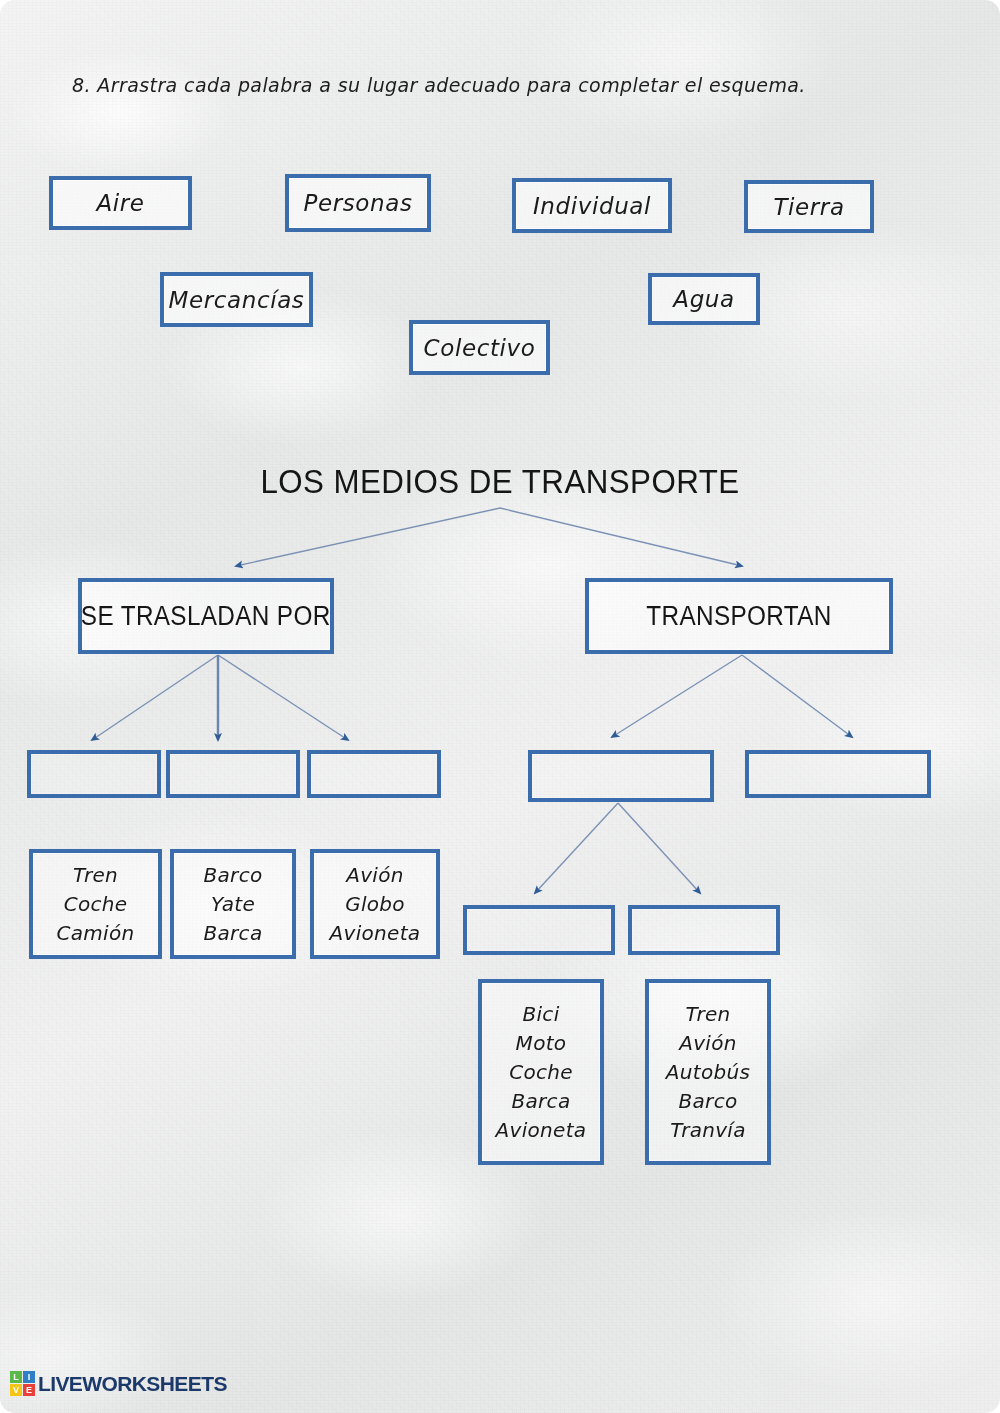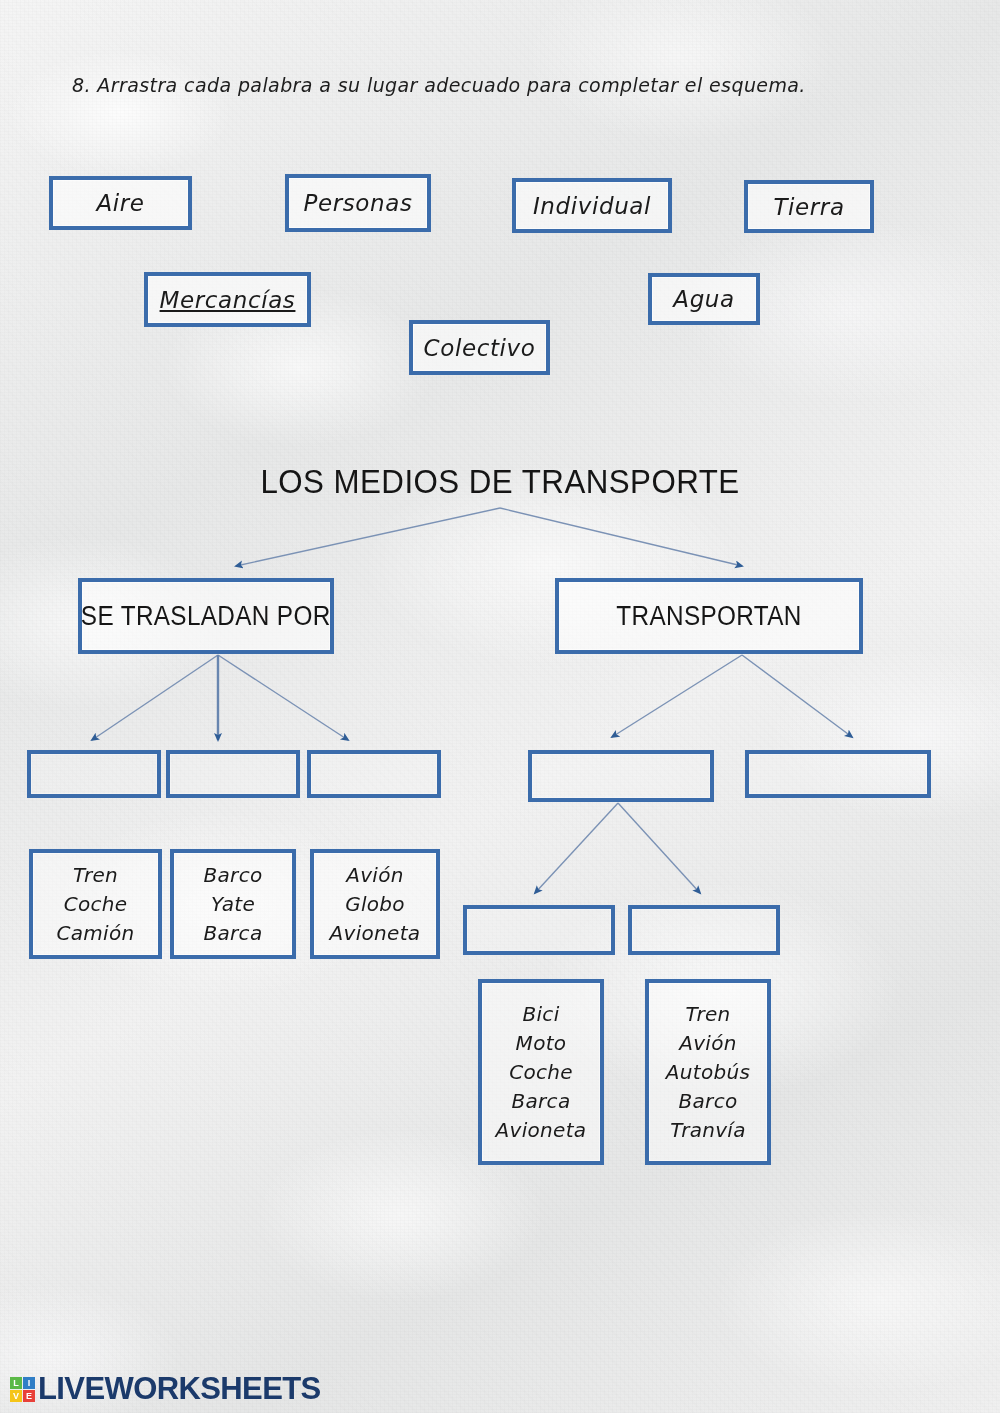"8. Arrastra cada palabra a" #page { border-radius: none -> 15px }
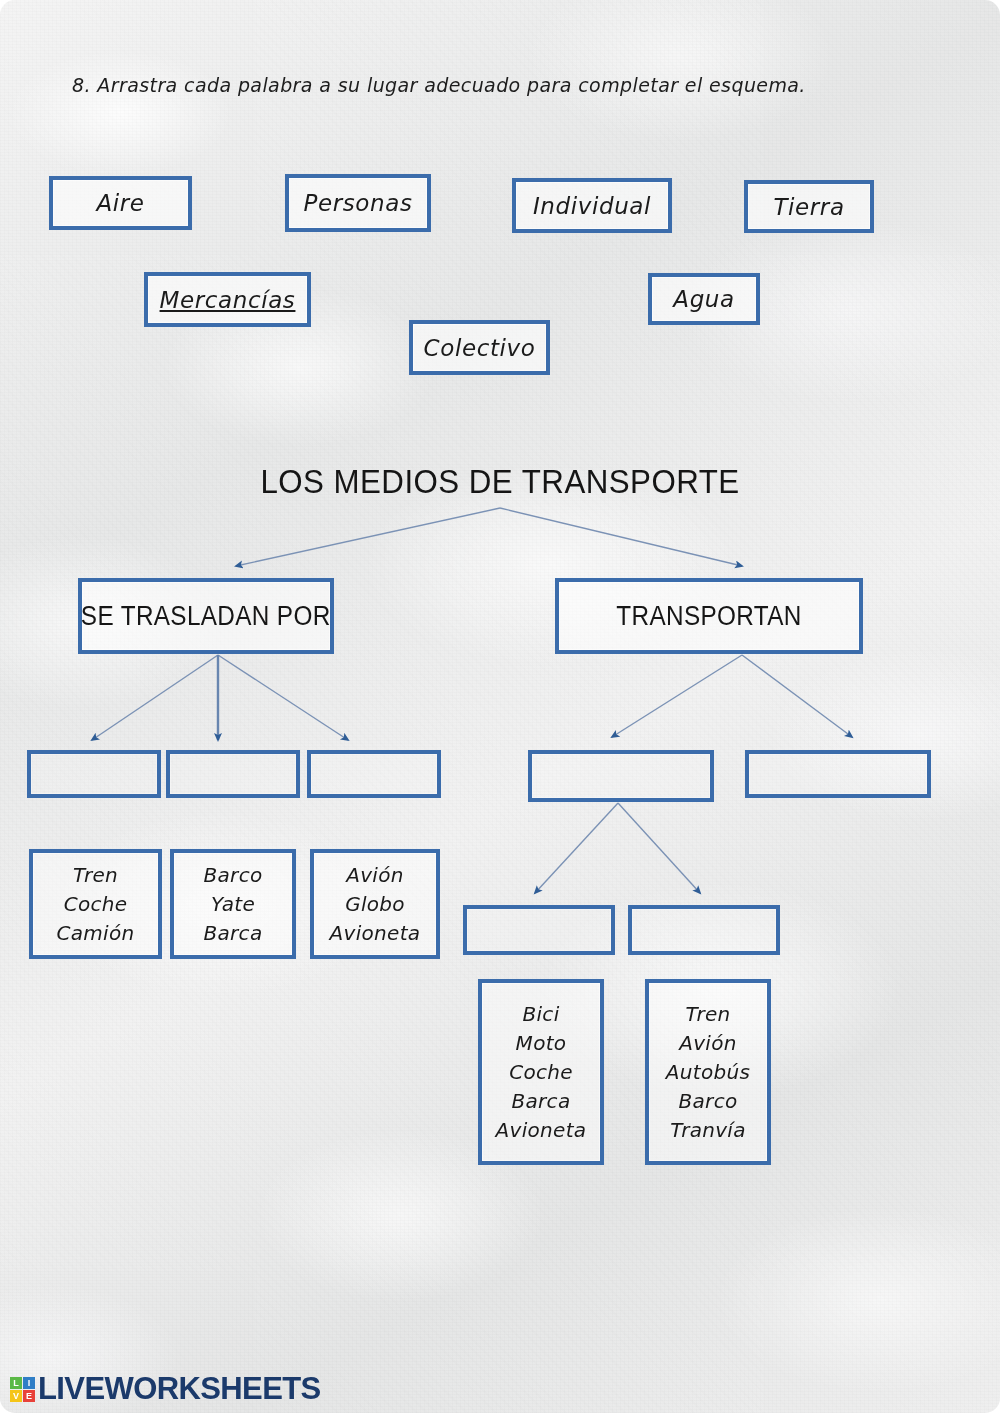"Mercancías" div.abs { left: 144px -> 160px; text-decoration: underline -> none; width: 167px -> 153px }
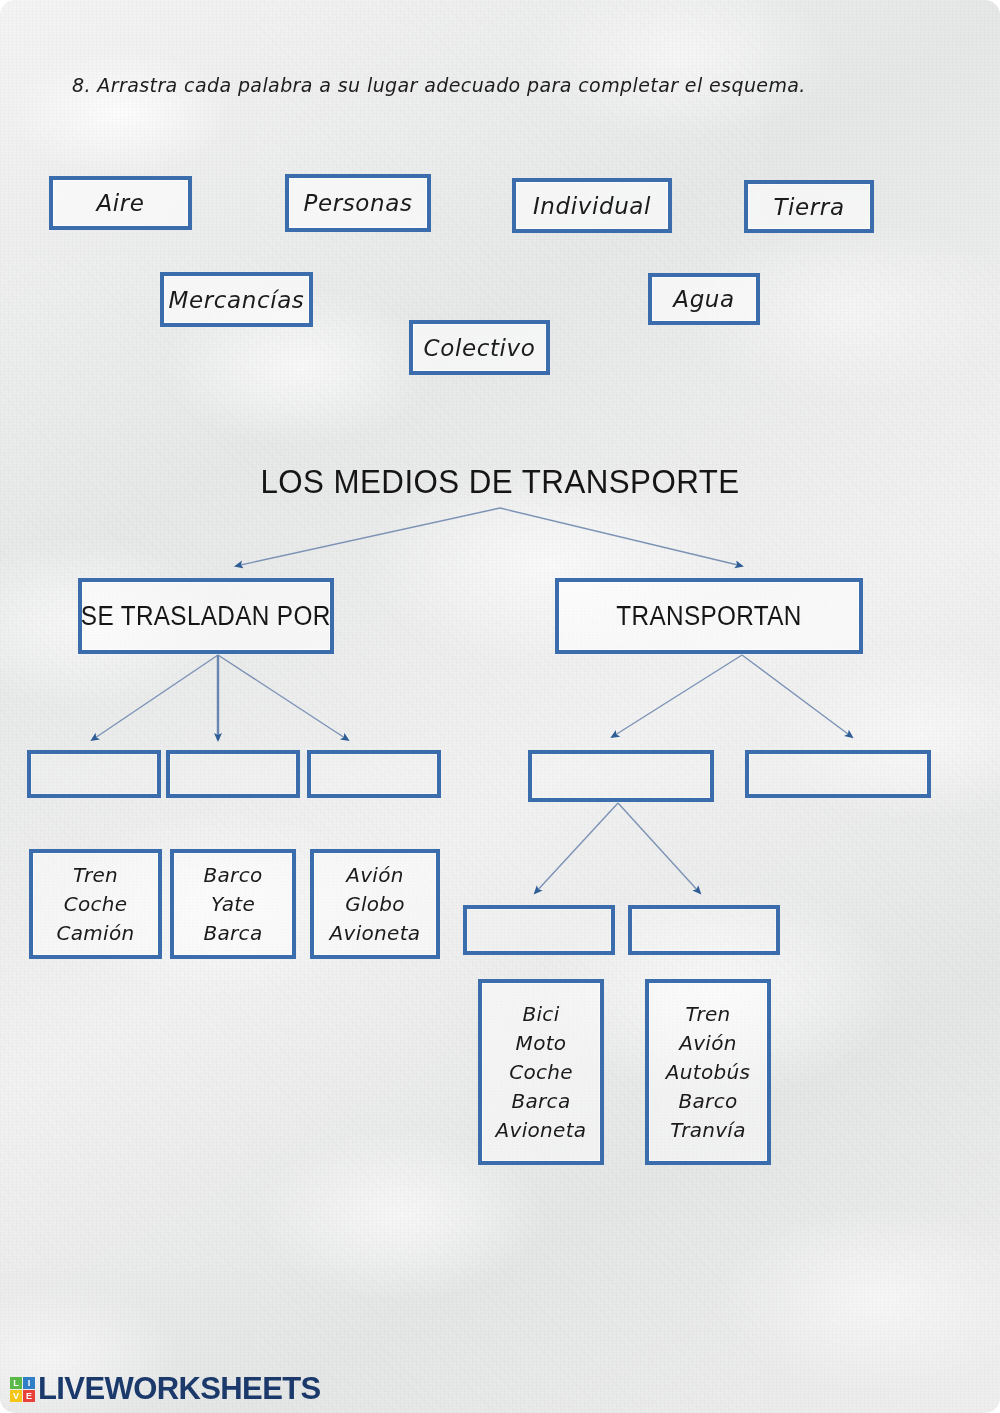"TRANSPORTAN" div.abs { left: 555px -> 585px }
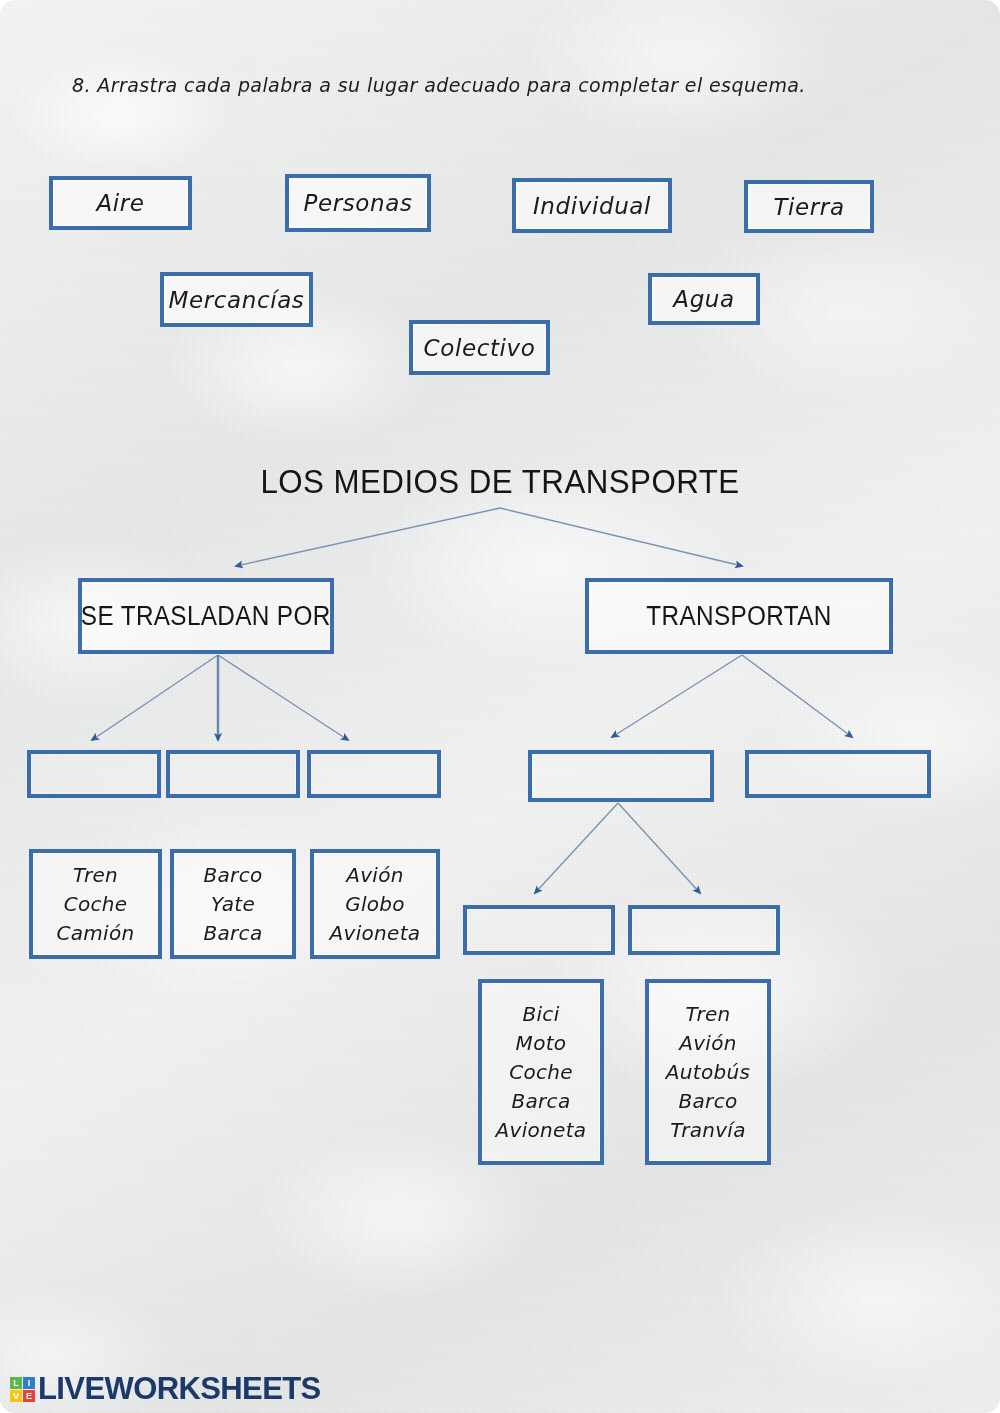"LIVEWORKSHEETS" #logo-wordmark { font-size: 31px -> 21px }
